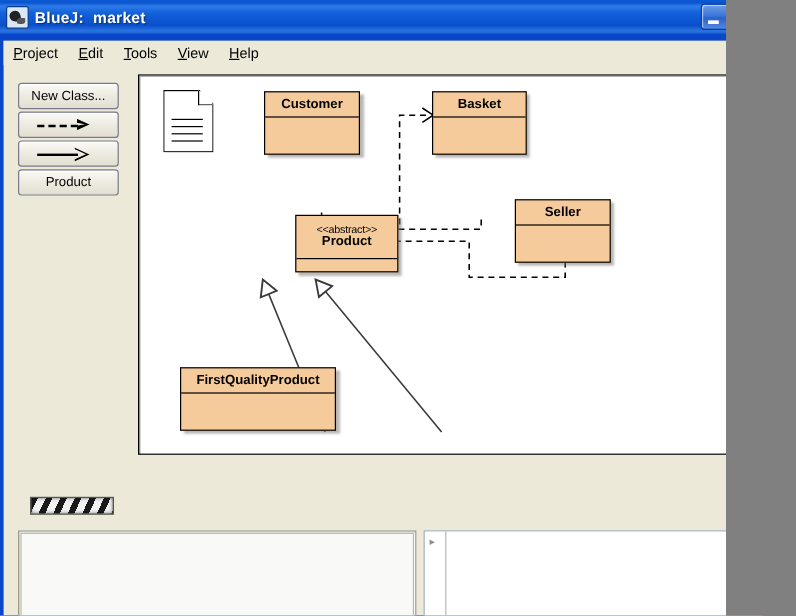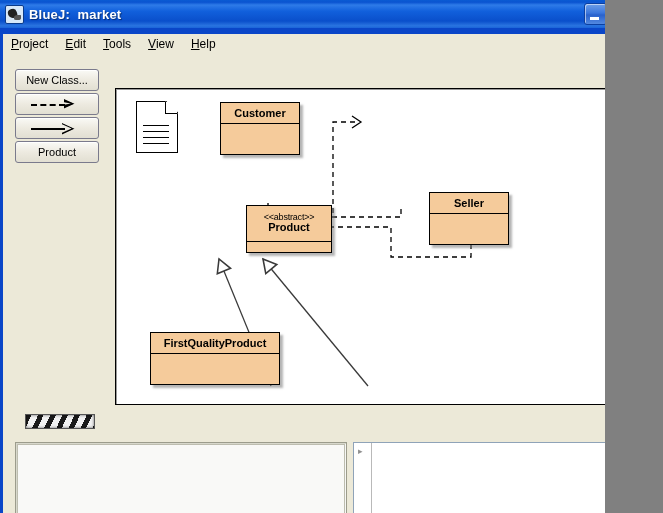"Customer" .diagram-wrap { margin-top: 26px -> none }
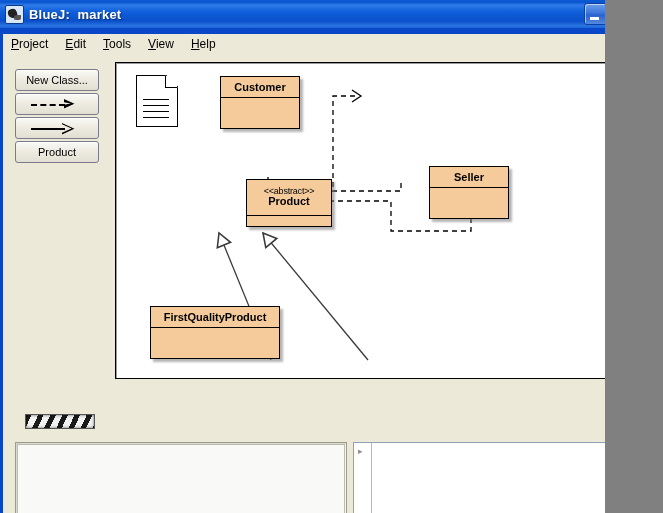"Basket" div.cbox { html: none -> <div> <div>Basket</div> <div></div> </div> }
